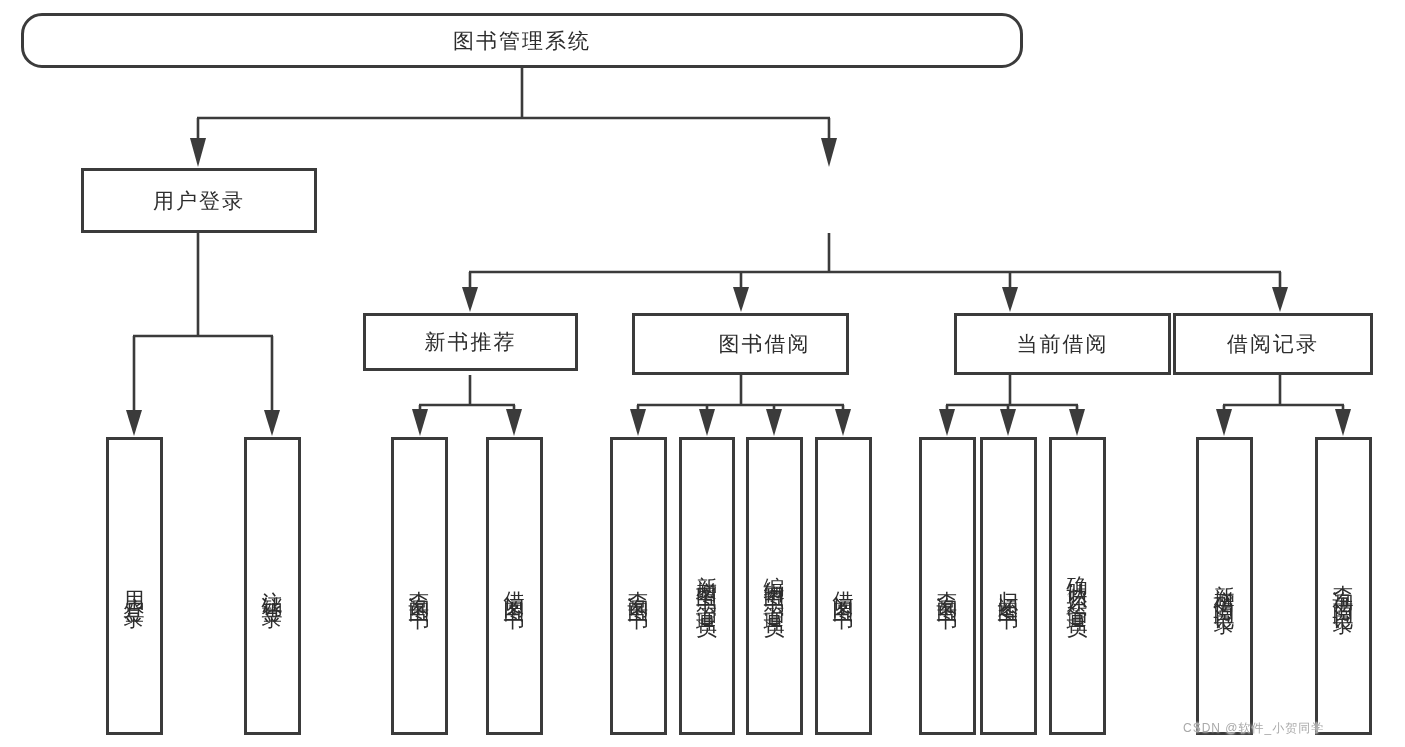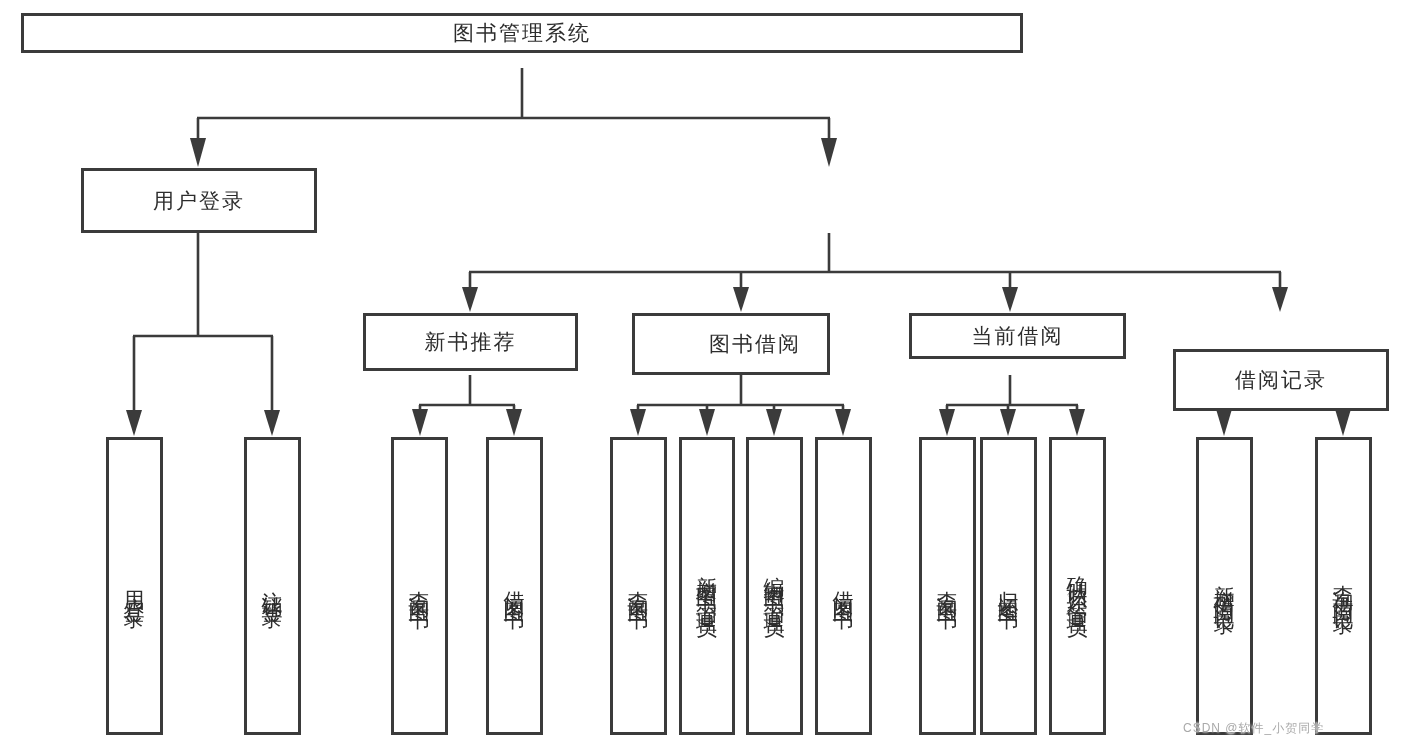"图书管理系统" div.node { border-radius: none -> 21px; height: 40px -> 55px }
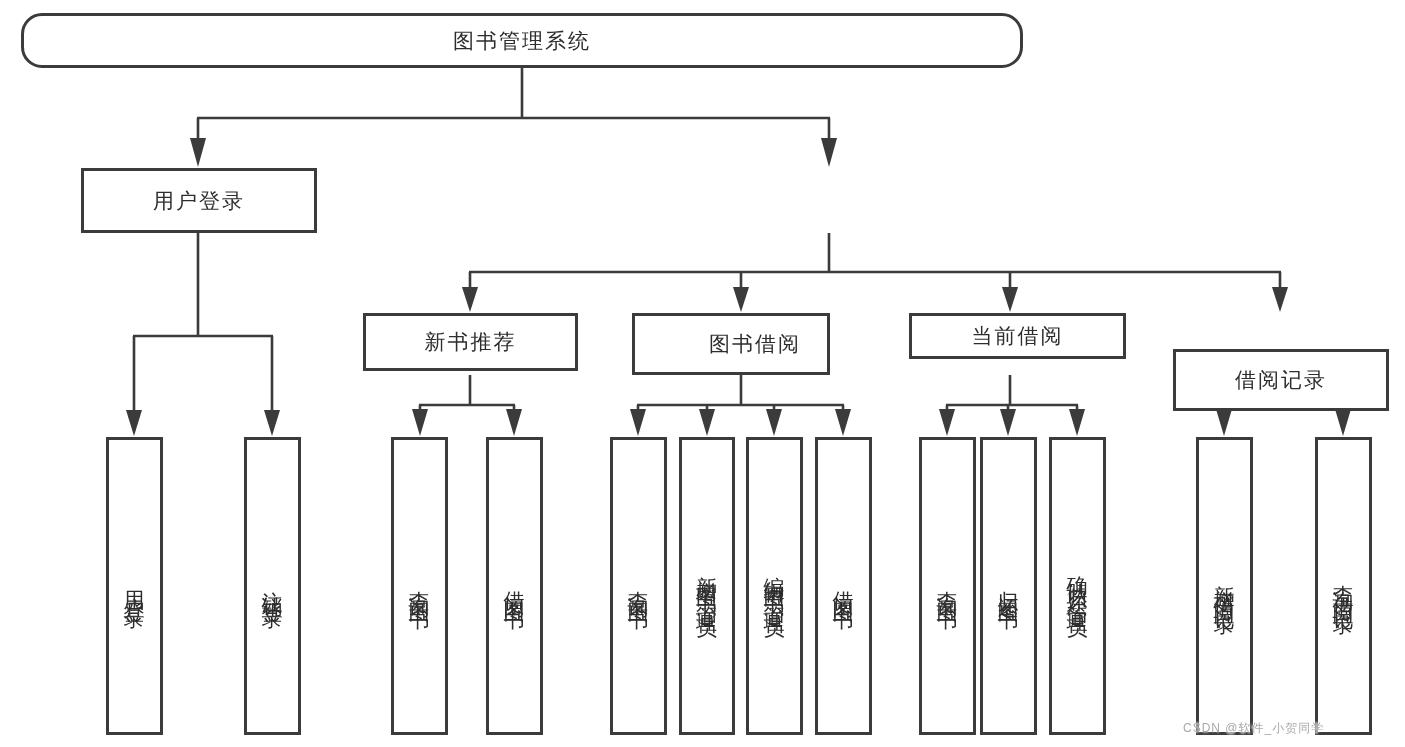"图书借阅" div.node { width: 198px -> 217px }
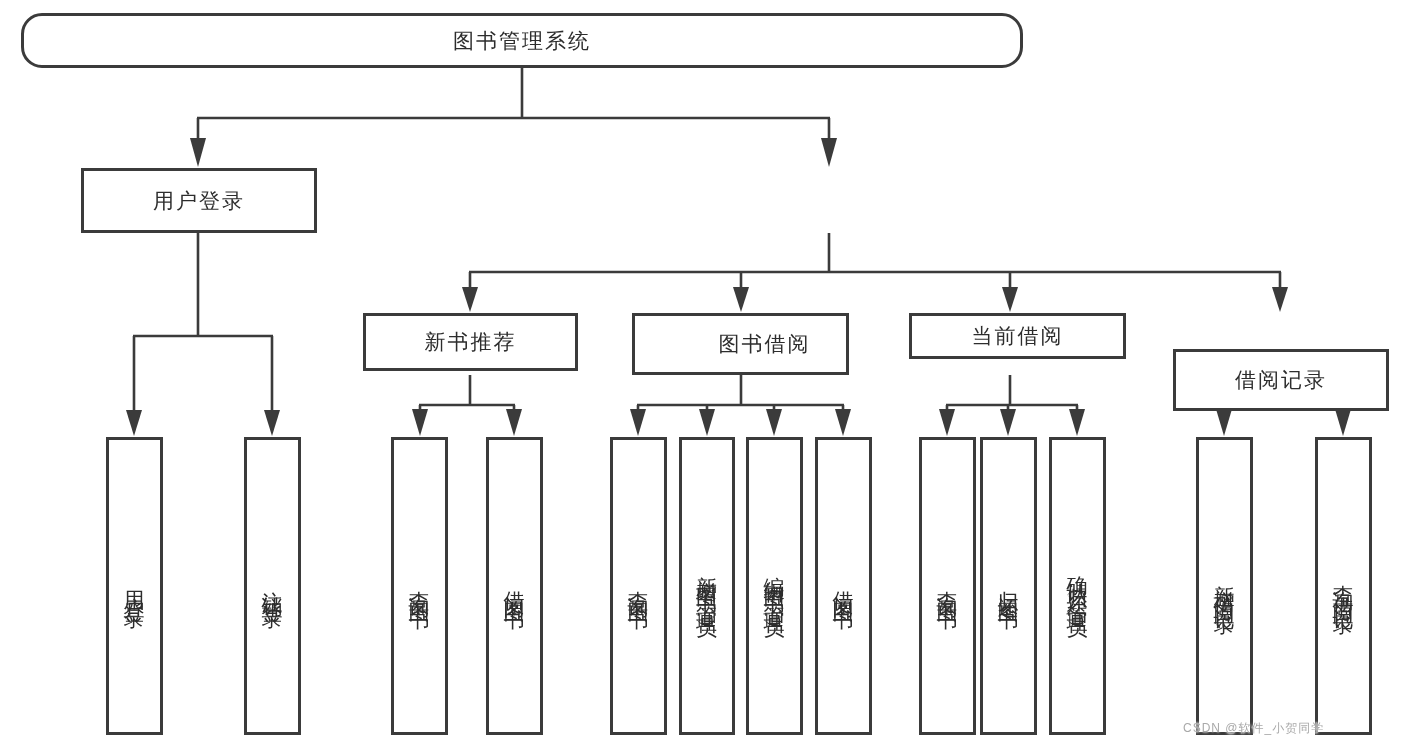"当前借阅" div.node { height: 46px -> 62px; left: 909px -> 954px }
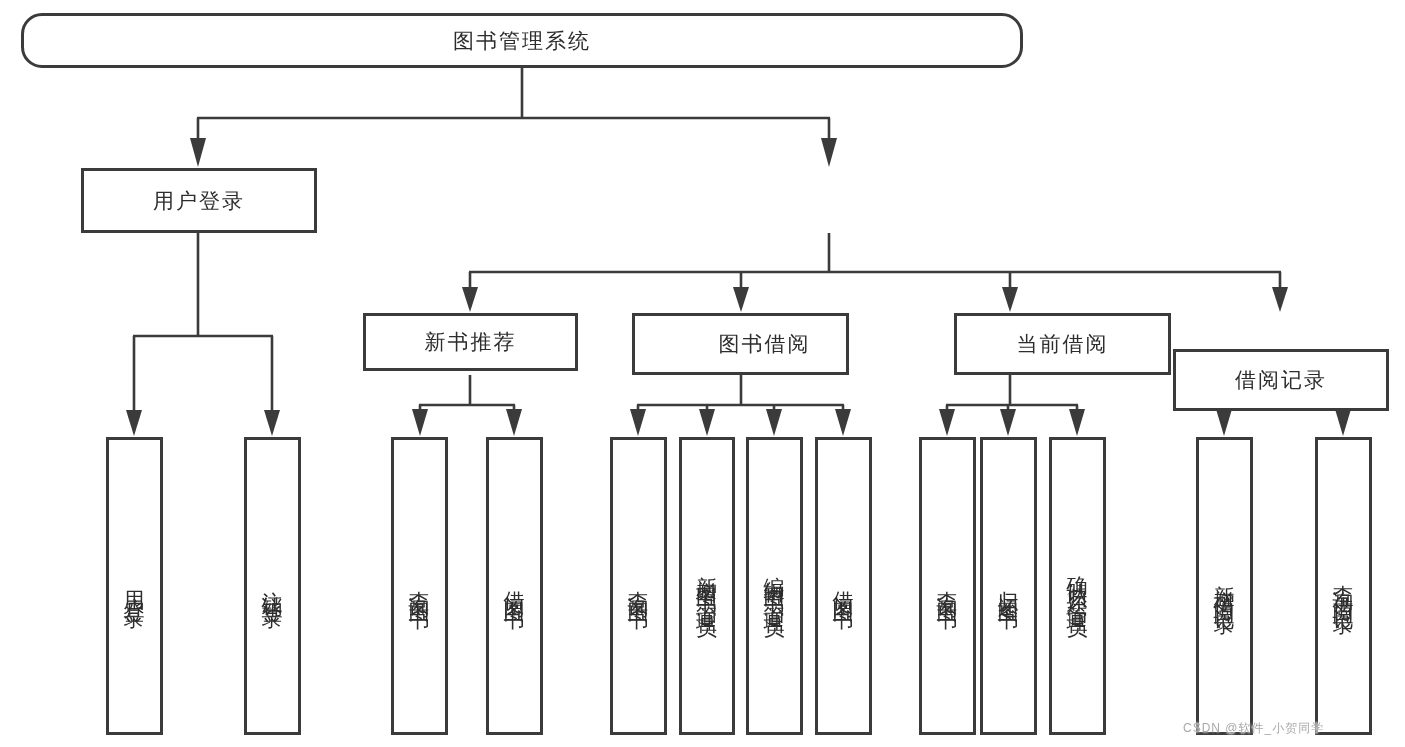"借阅记录" div.node { margin-top: 36px -> none; width: 216px -> 200px }
